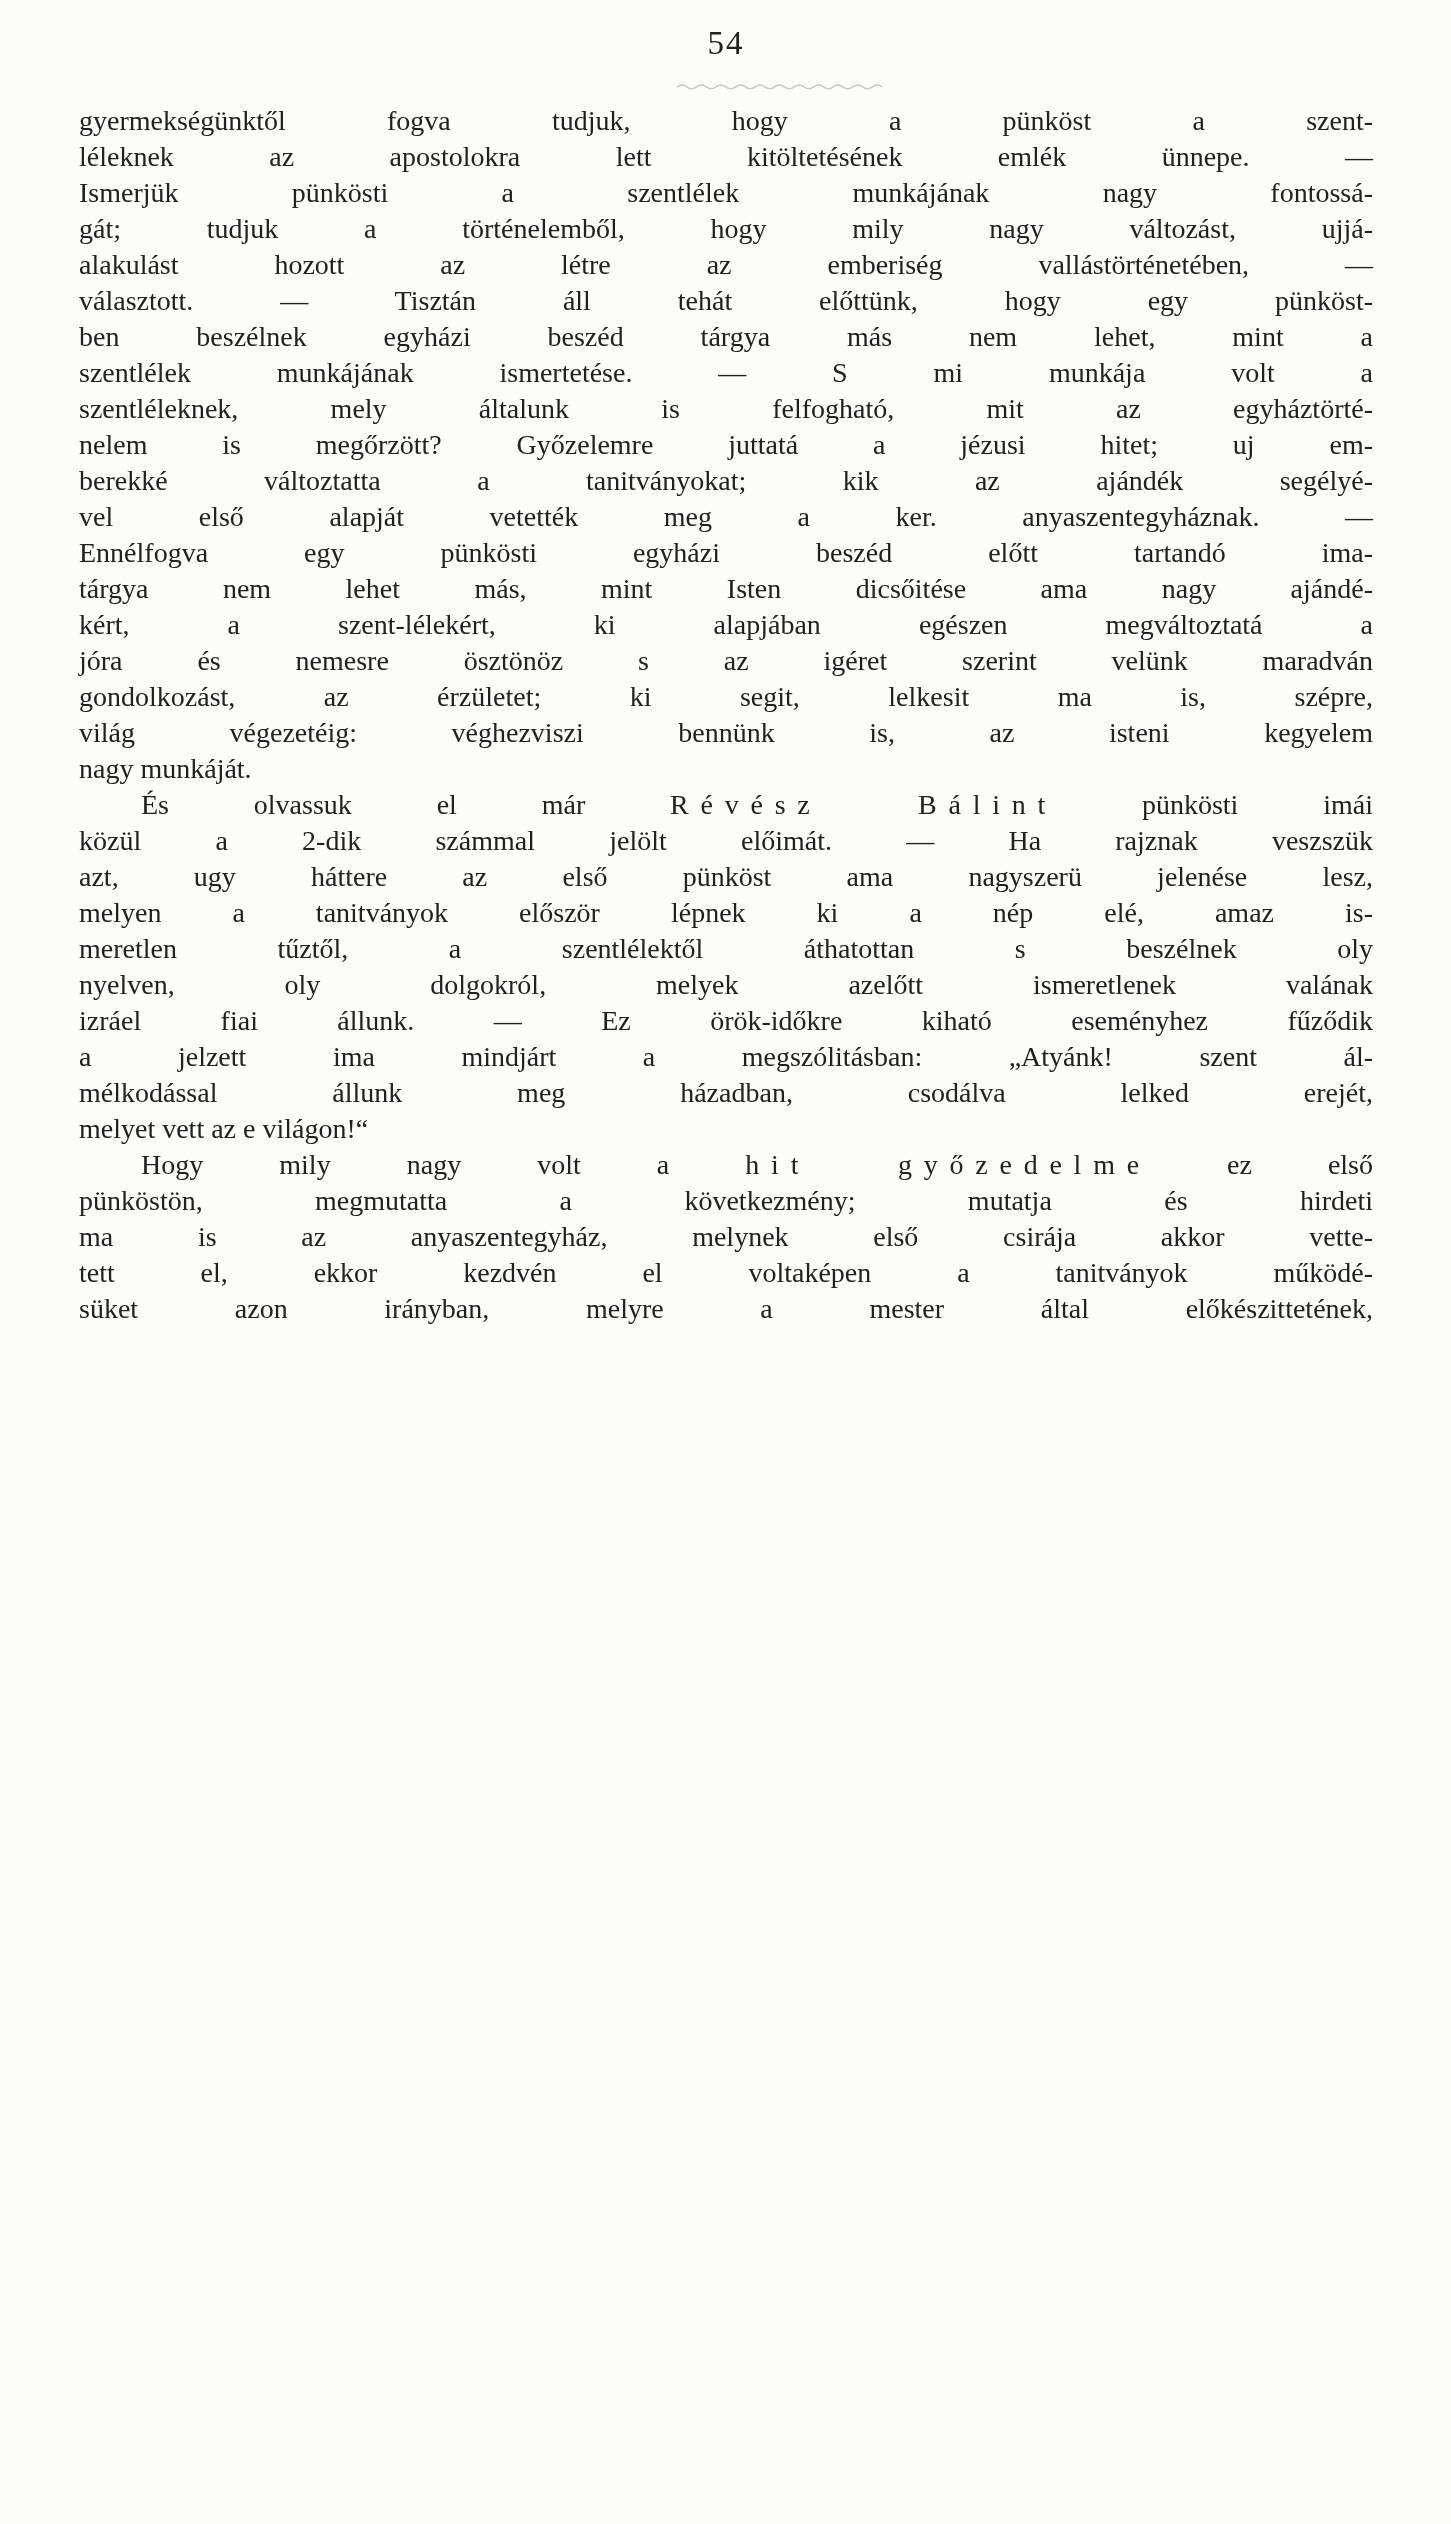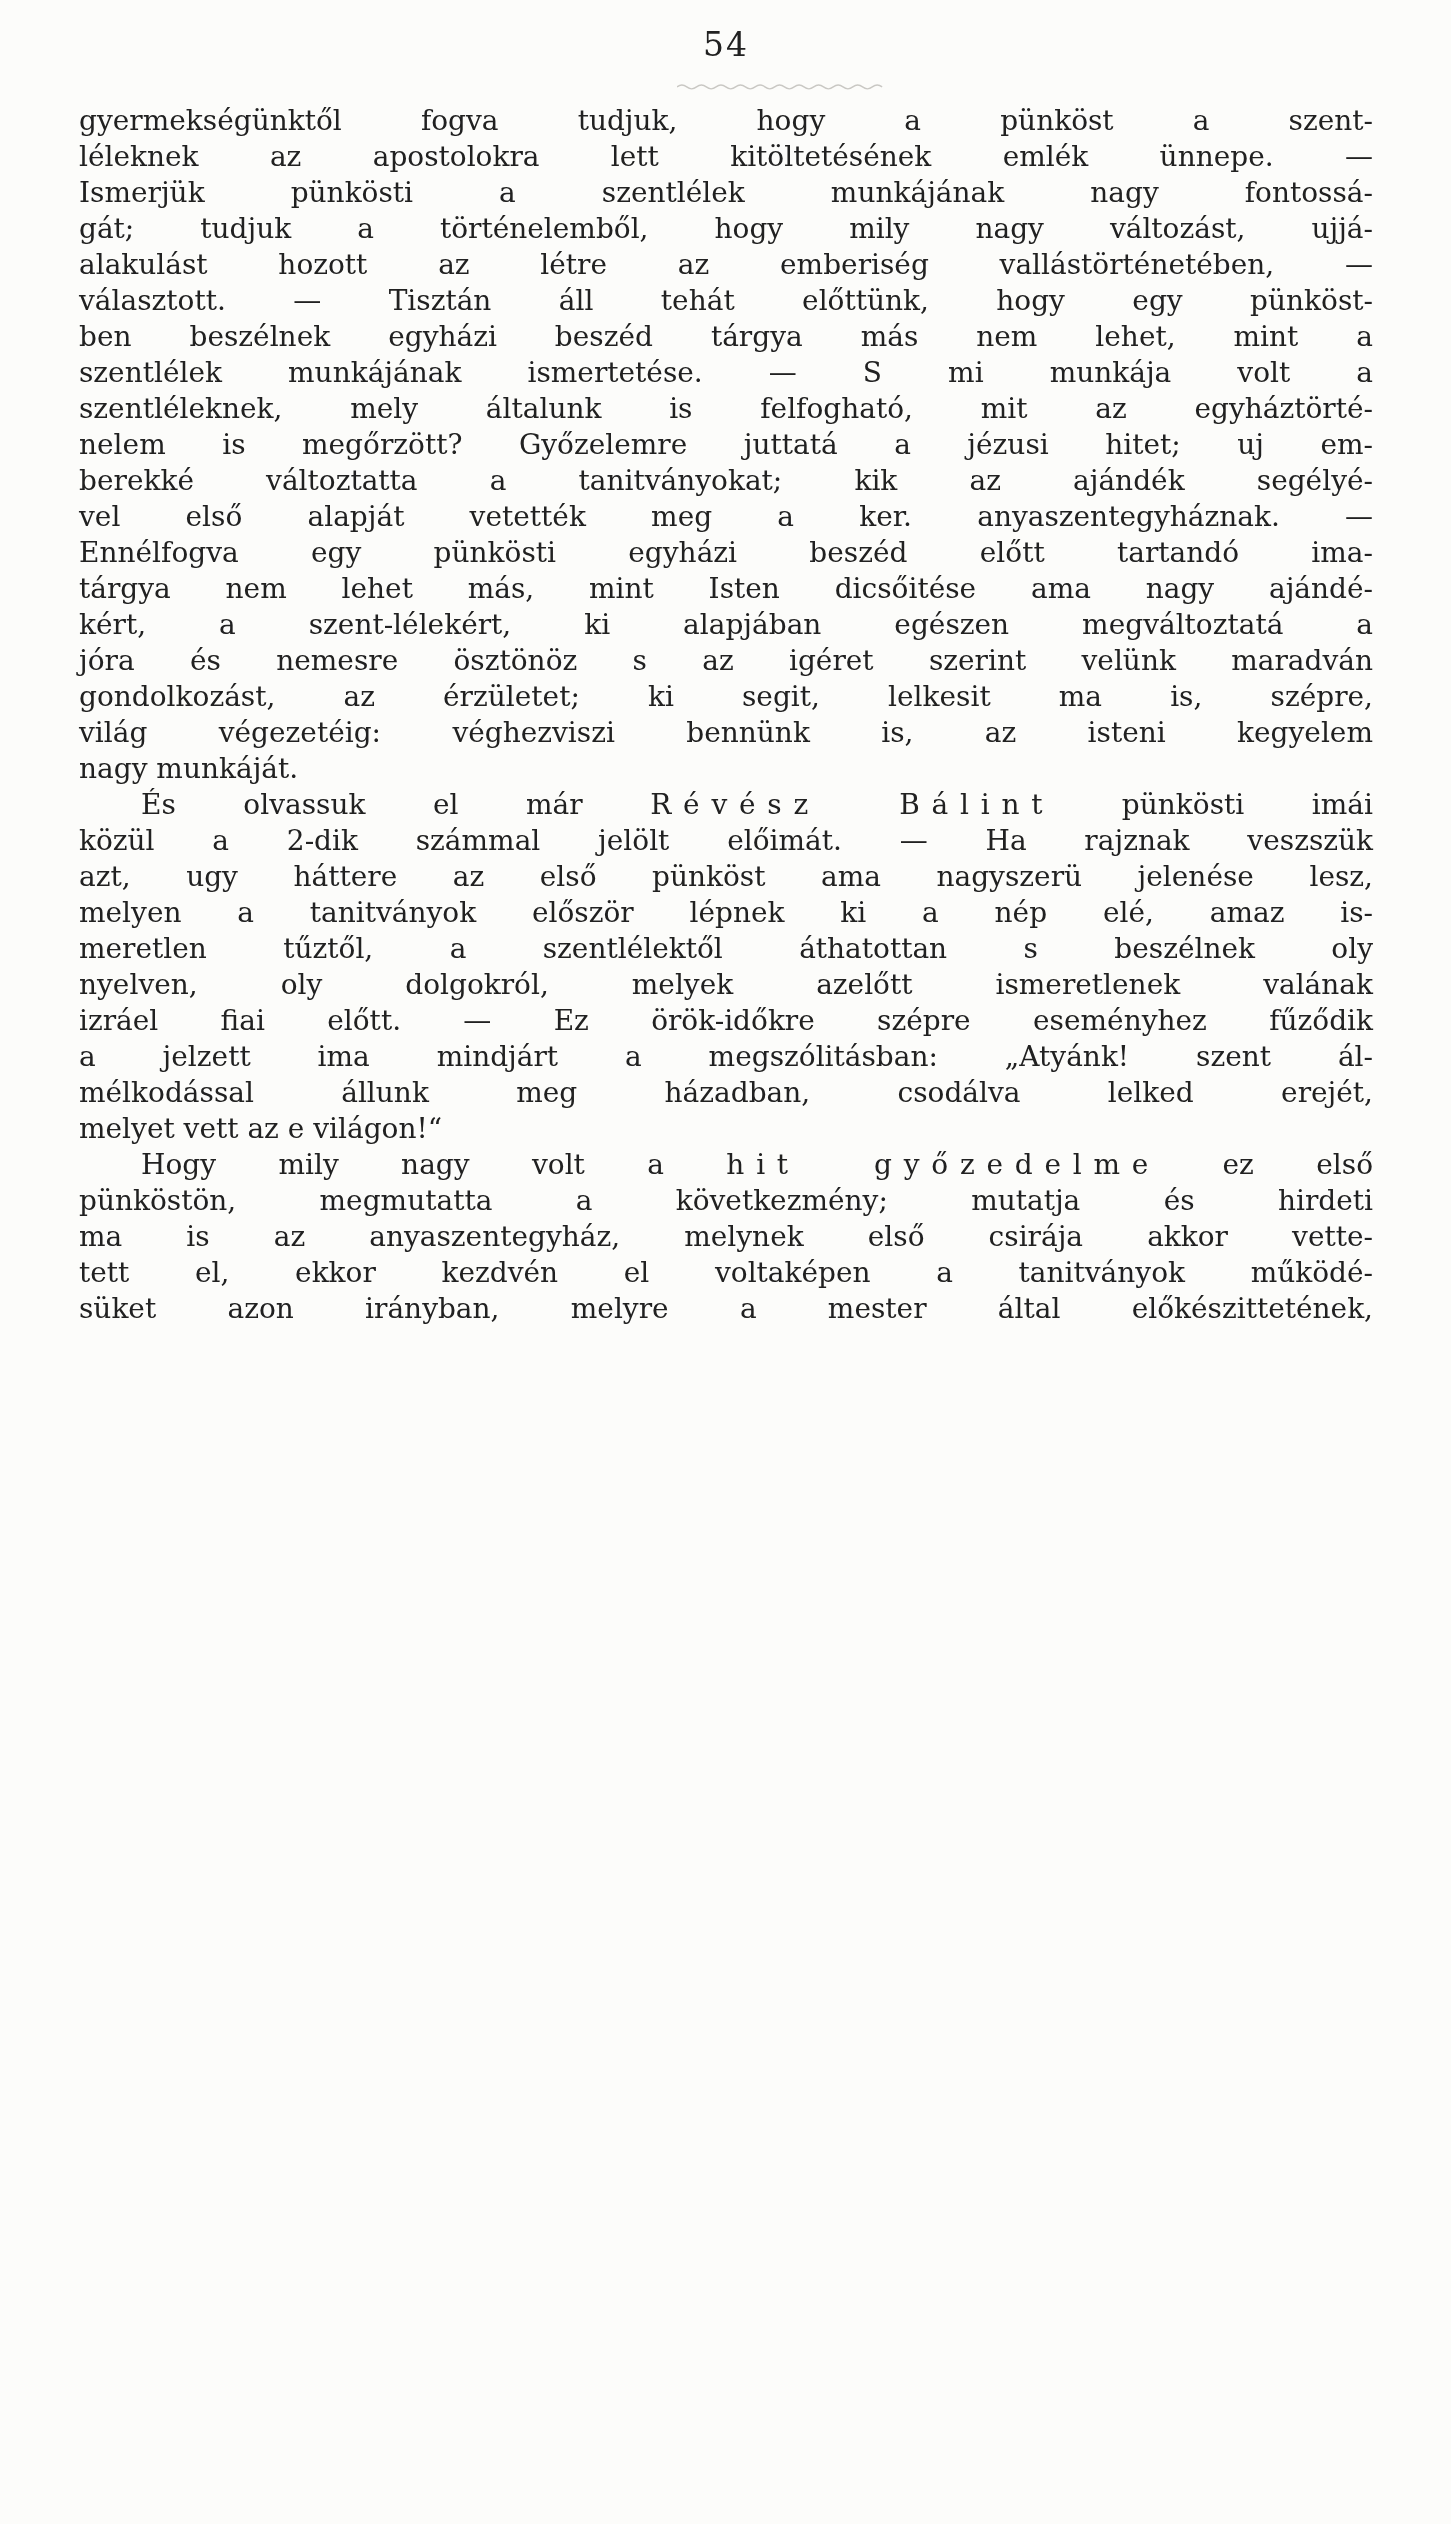"54" .page { font-family: none -> Liberation Serif, serif }
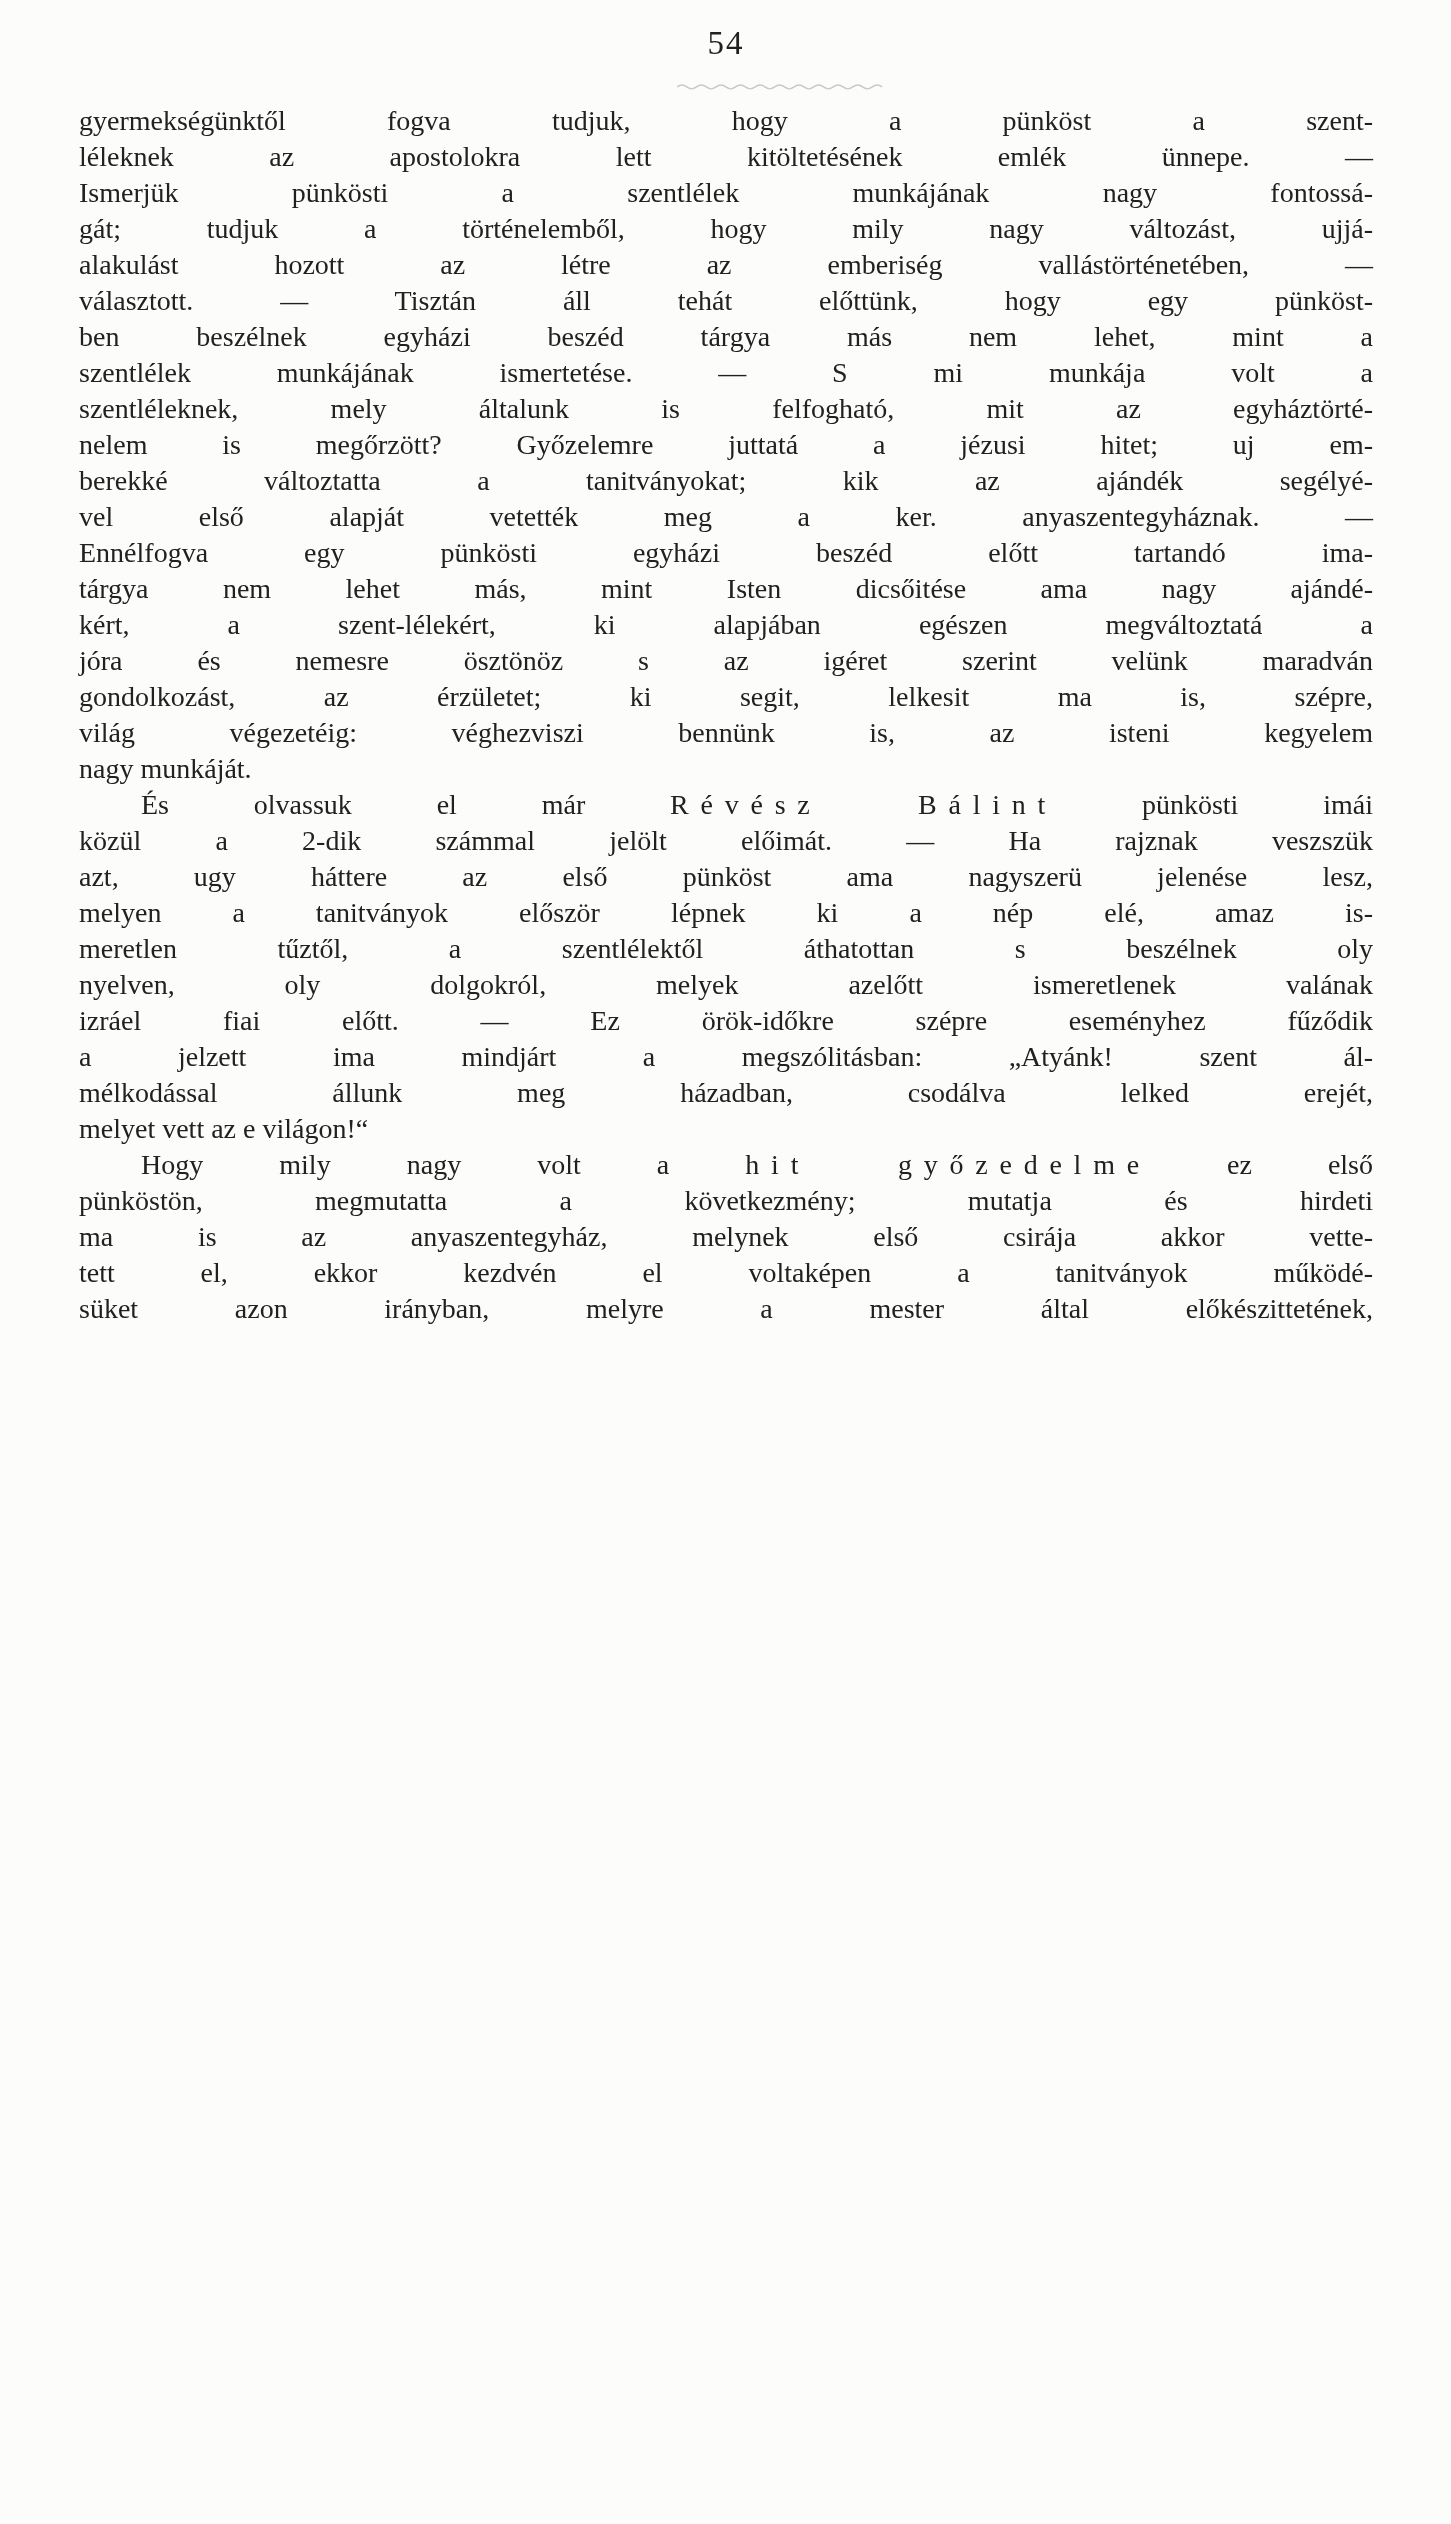"izráel fiai előtt. — Ez" span { text: előtt. — Ez örök-időkre szépre -> állunk. — Ez örök-időkre kiható }
